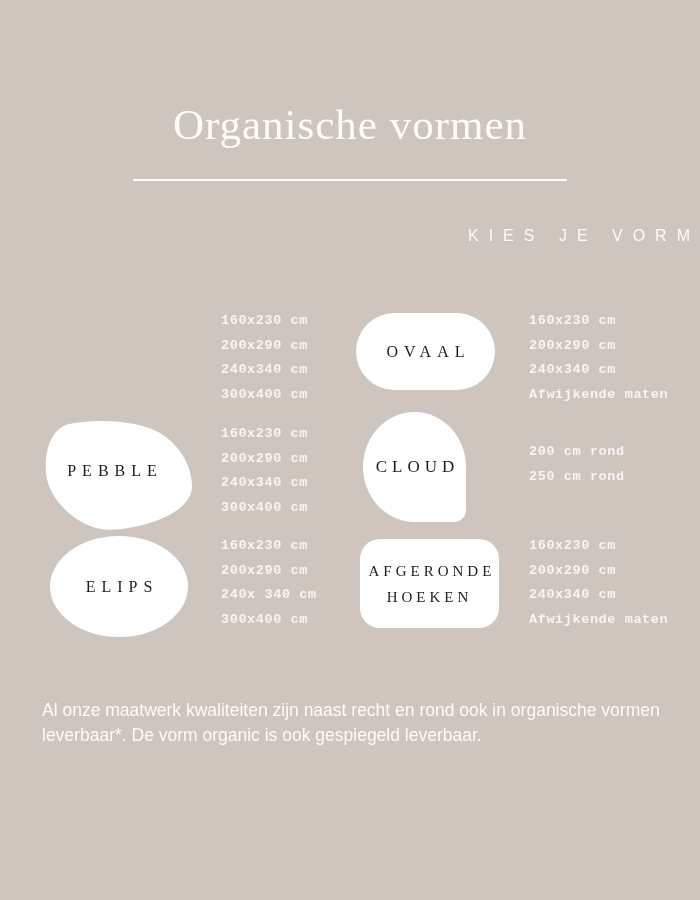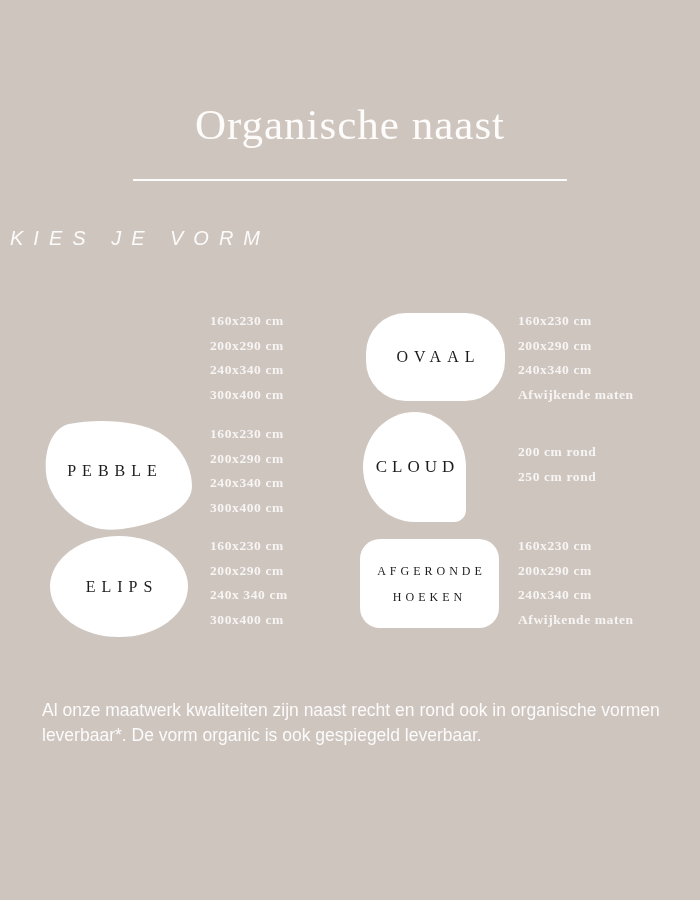"Organische naast" div.title { text: naast -> vormen }
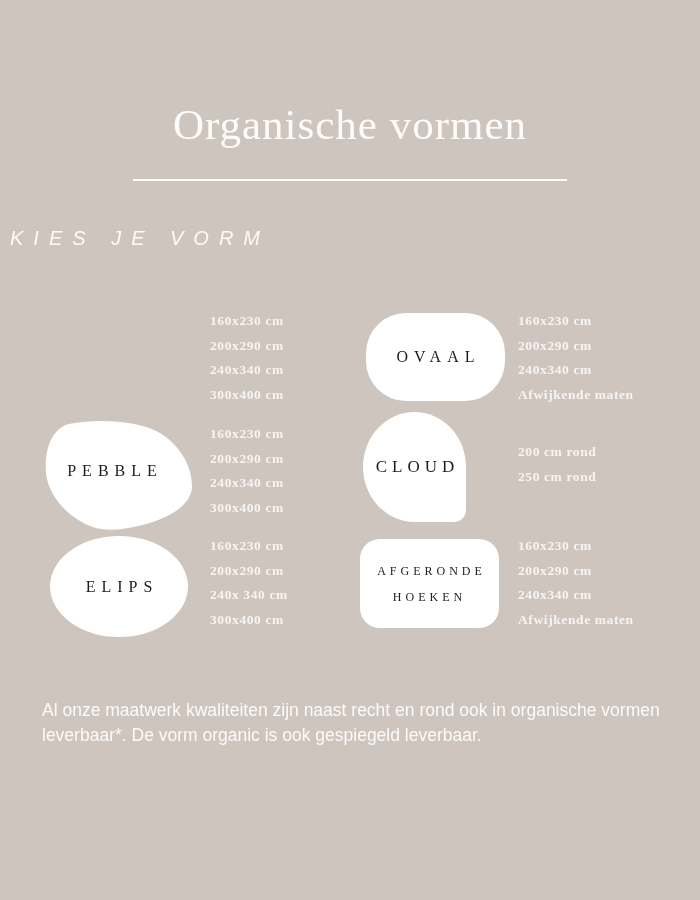"KIES JE VORM" .subtitle { font-size: 20px -> 16px; font-style: italic -> none; text-align: left -> right }
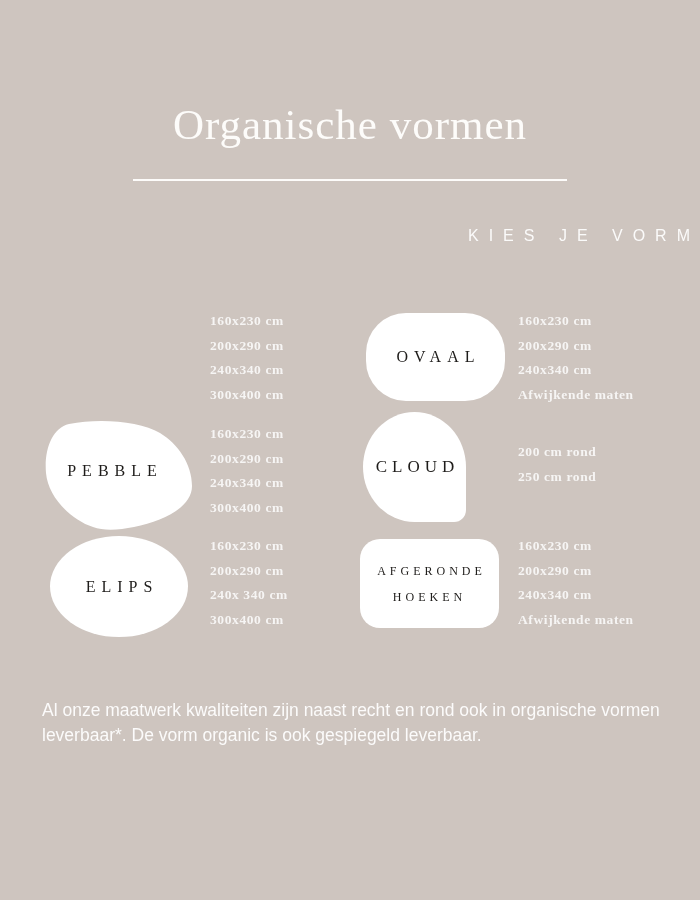"160x230 cm" .sizes { font-family: Liberation Serif, serif -> Liberation Mono, monospace; margin-left: none -> 11px }
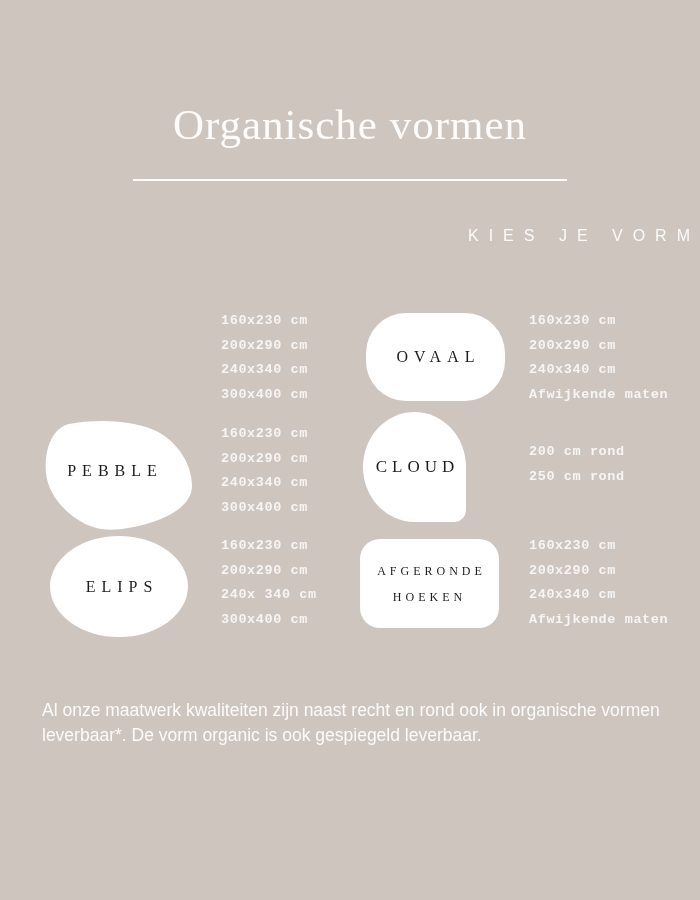"OVAAL" #shape-ovaal { height: 88px -> 77px; left: 366px -> 356px }
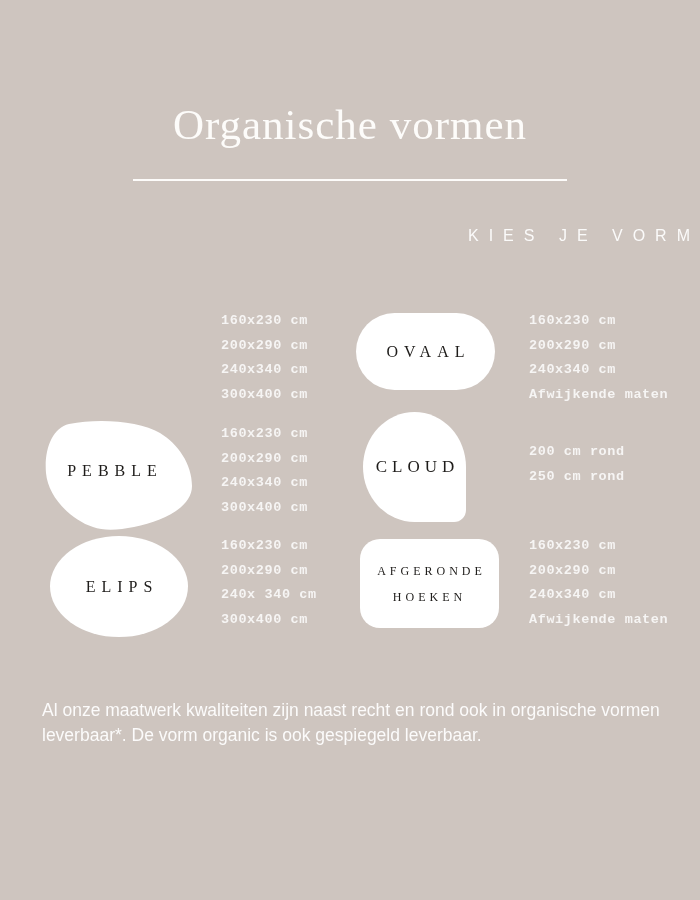"AFGERONDE HOEKEN" .shape-label.wrap { font-size: 12px -> 15px }
